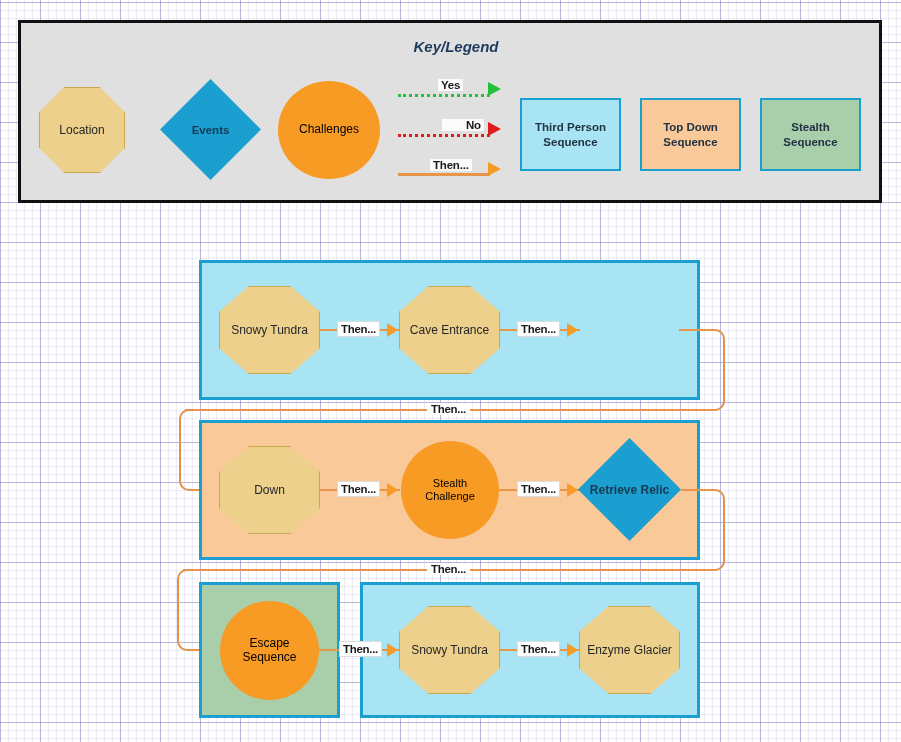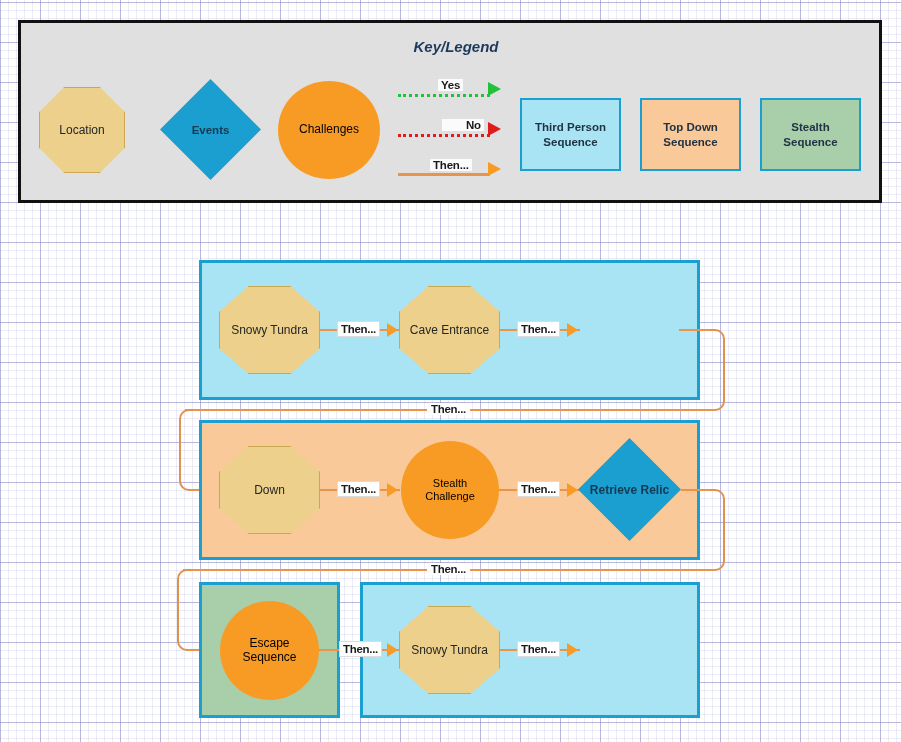"Enzyme Glacier" div.abs { html: none -> <div> <span>Enzyme Glacier</span> </div> }
